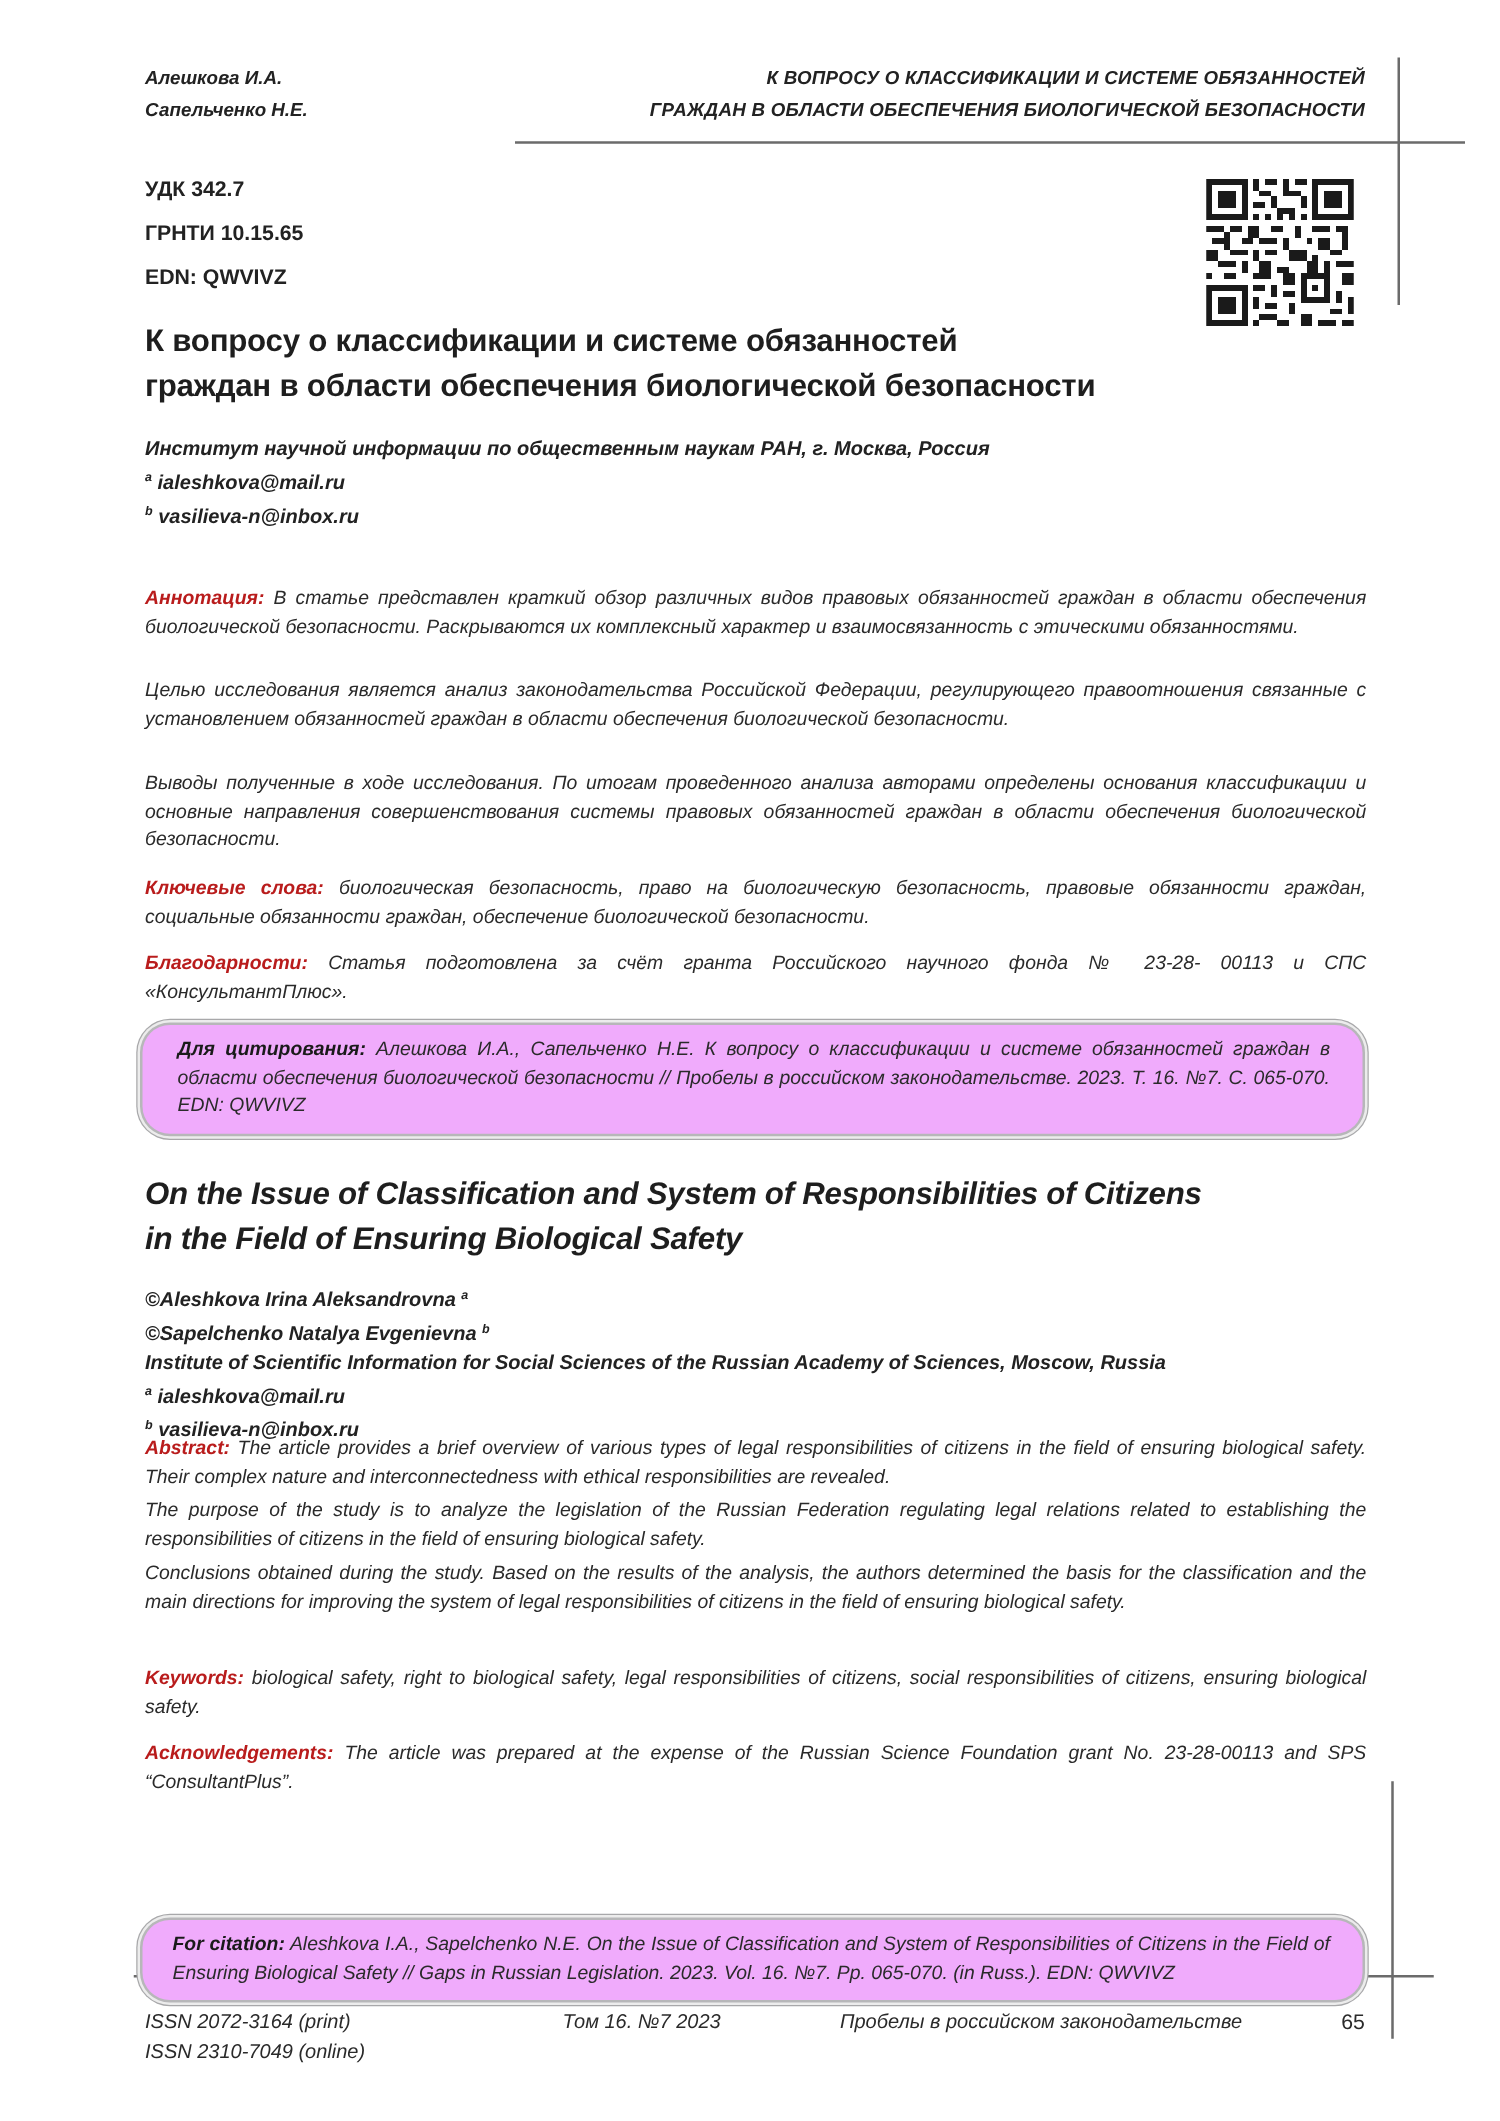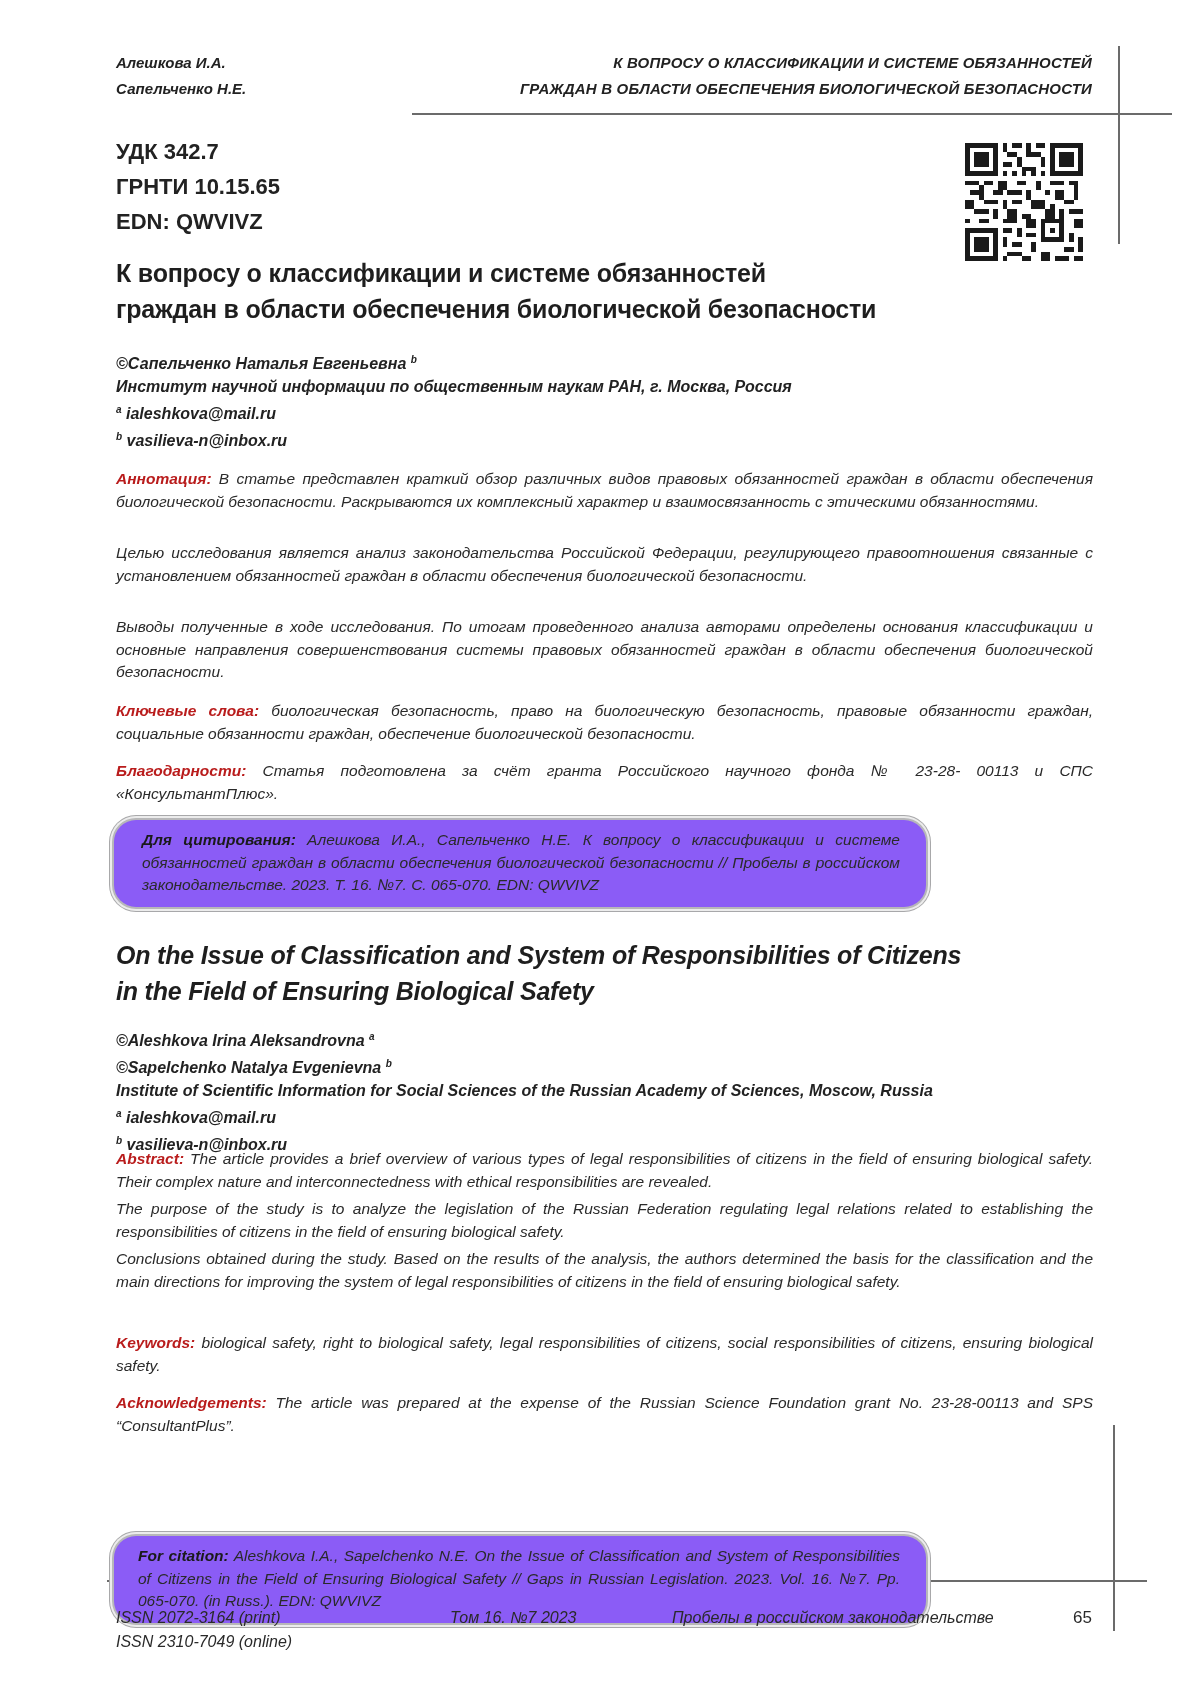"УДК 342.7" .ids { font-size: 22px -> 17px }
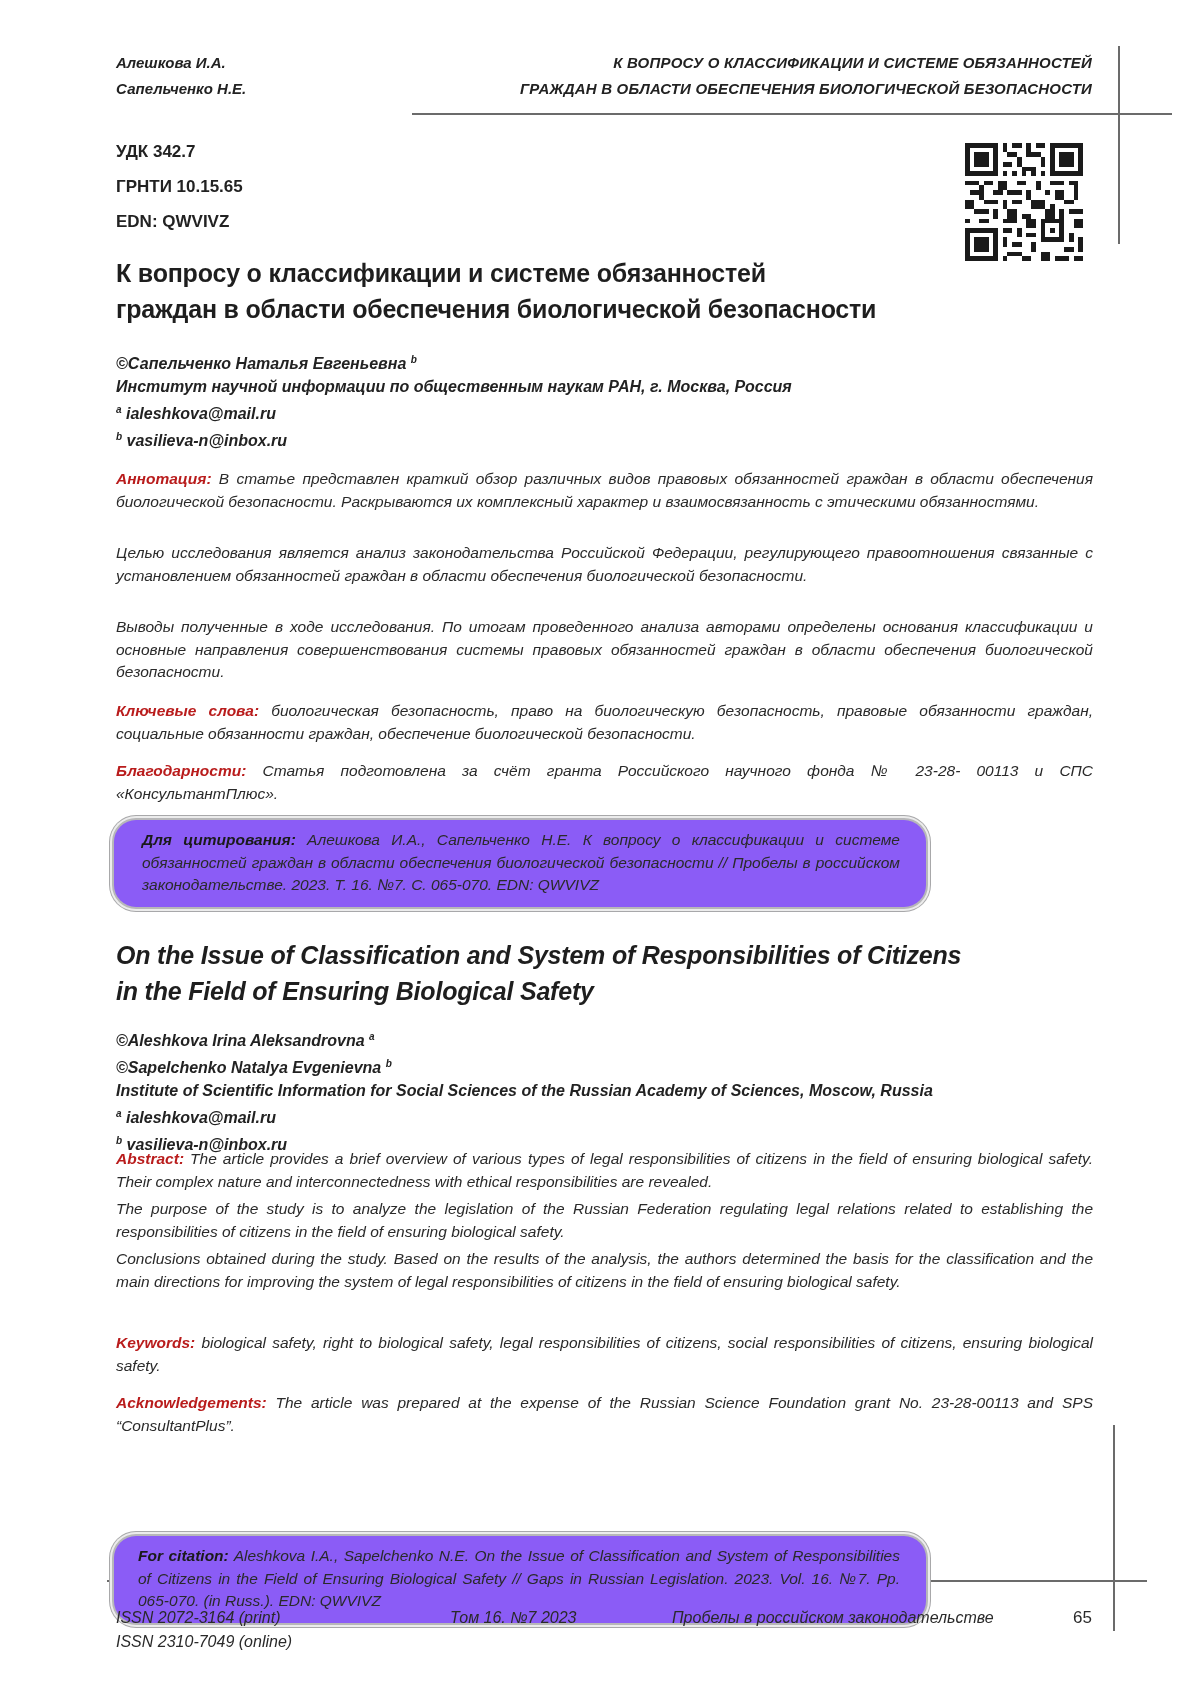"©Сапельченко Наталья Евгеньевна b" div { html: <div><span>©Сапельченко Наталья Евгеньевна</span> <sup>b</sup></div> -> none }
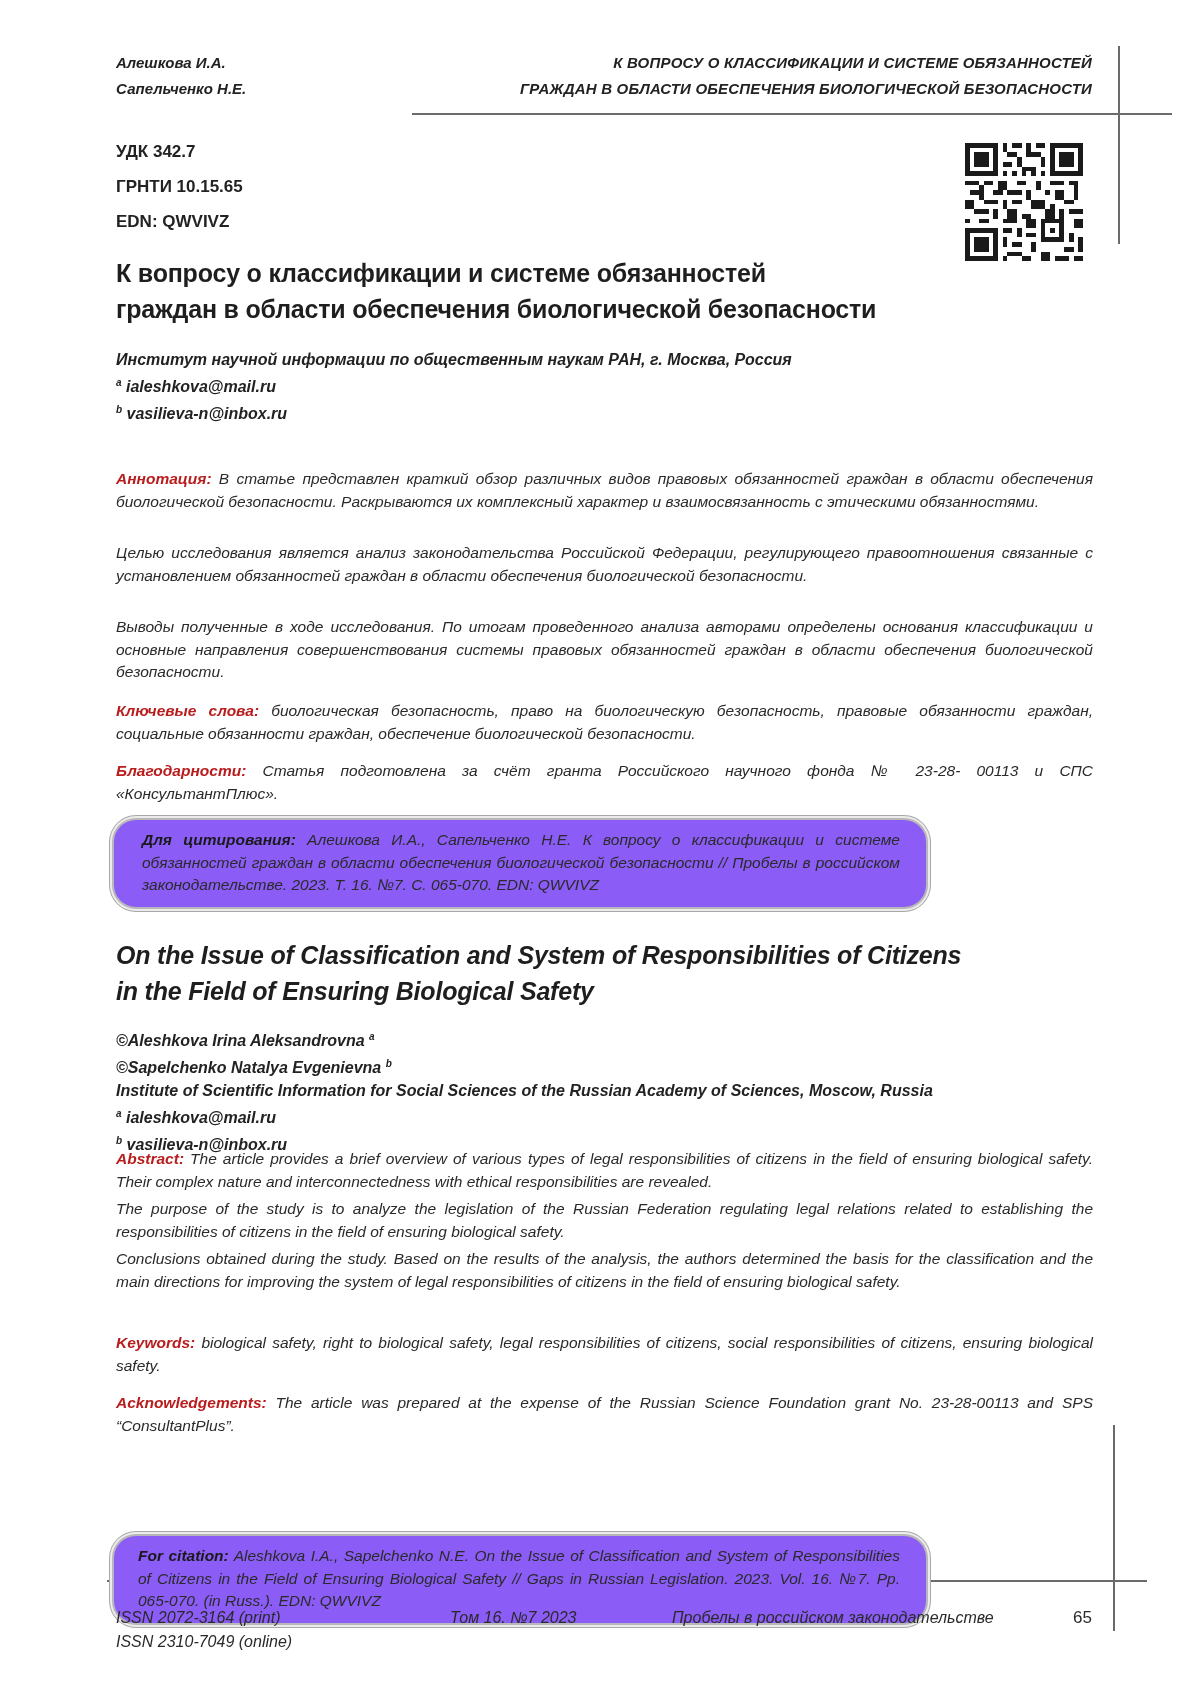"Для цитирования: Алешкова И.А.," .cite-box { background: #8b5cf6 -> #f0abfc; width: 812px -> 976px }
